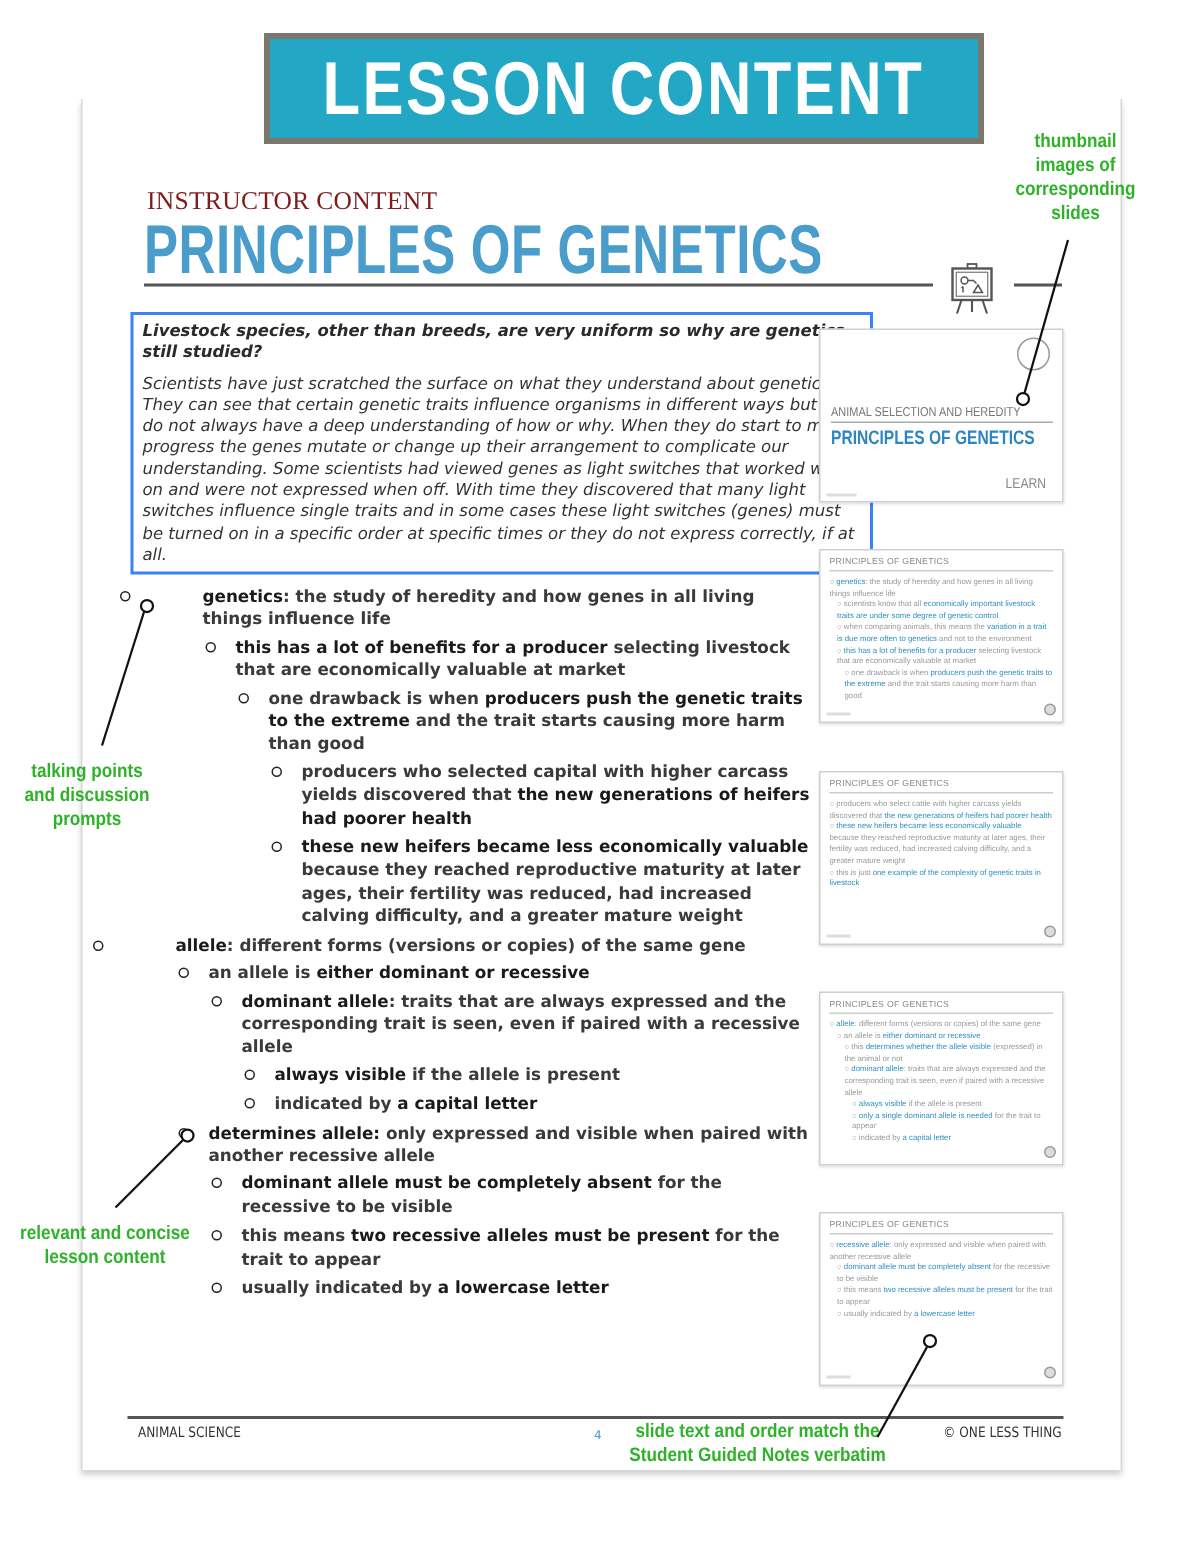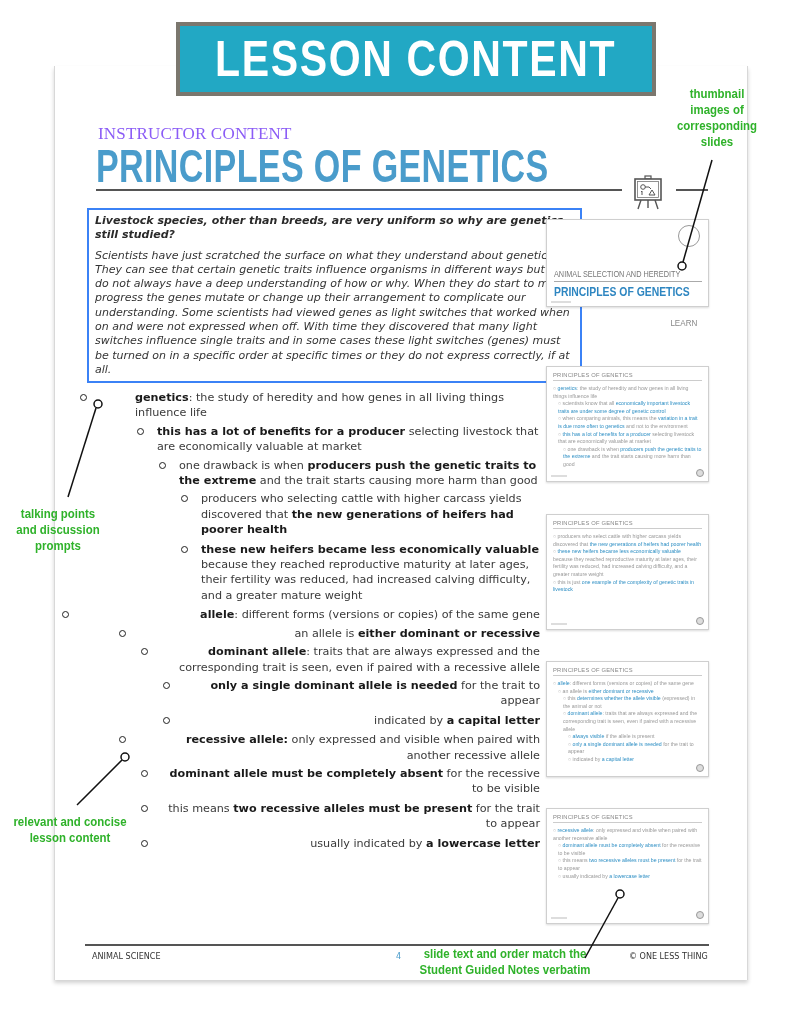"INSTRUCTOR CONTENT" .kicker { color: #8b5cf6 -> #7f1d1d }
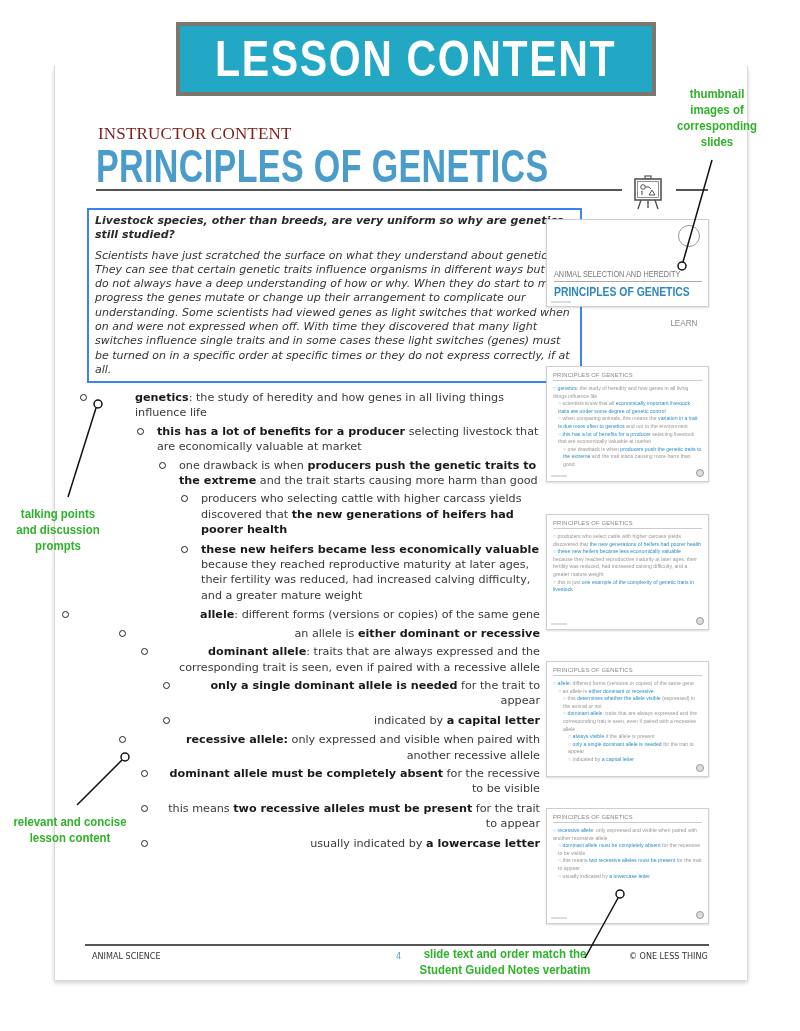"ANIMAL SELECTION AND HEREDITY" .thumb-title-slide { height: 88px -> 116px }
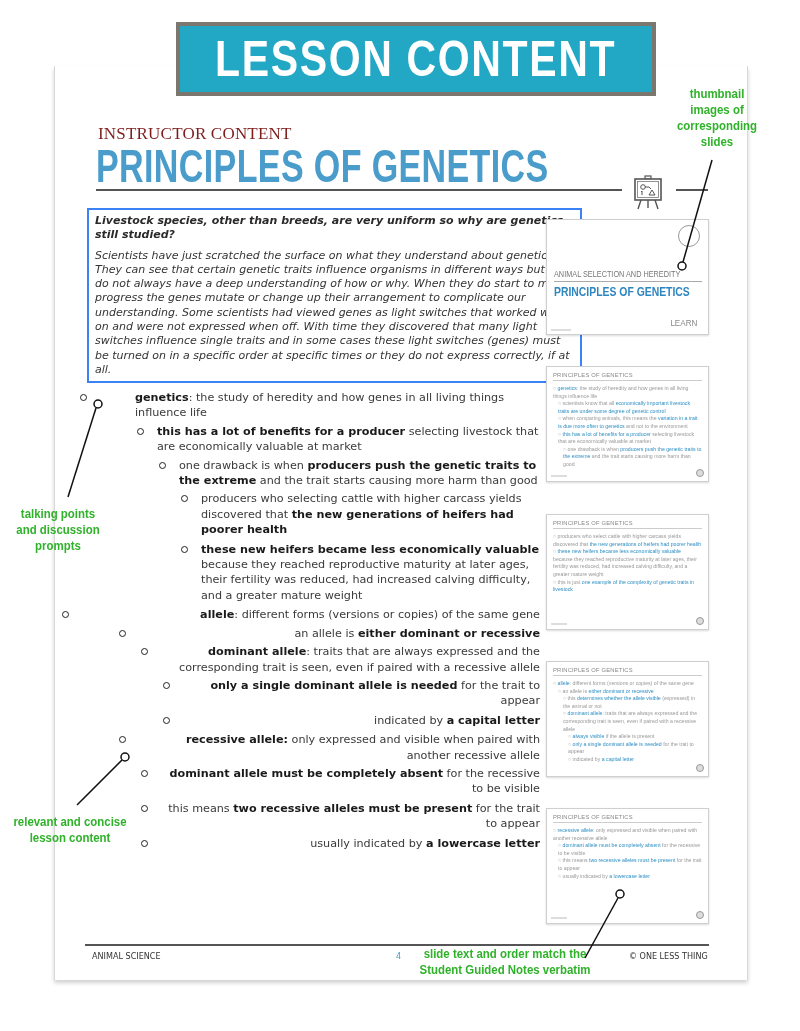"genetics: the study of heredity" .notes li { font-weight: none -> bold }
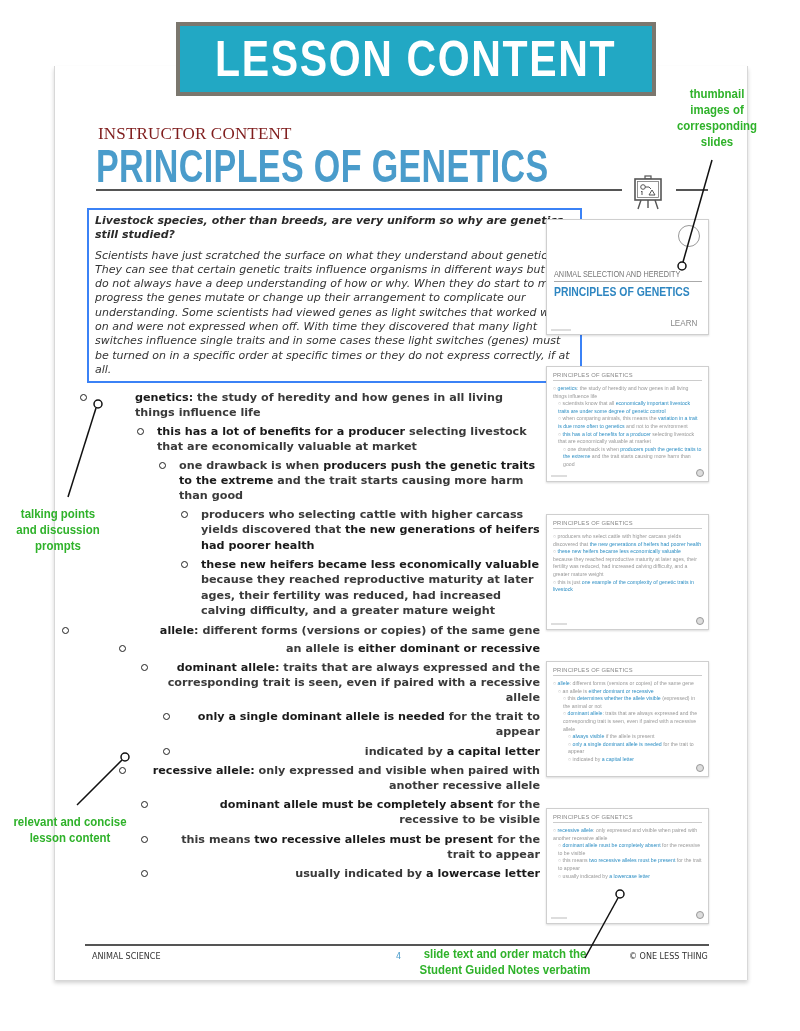"producers who selecting cattle with" span { text: selecting cattle -> selected capital }
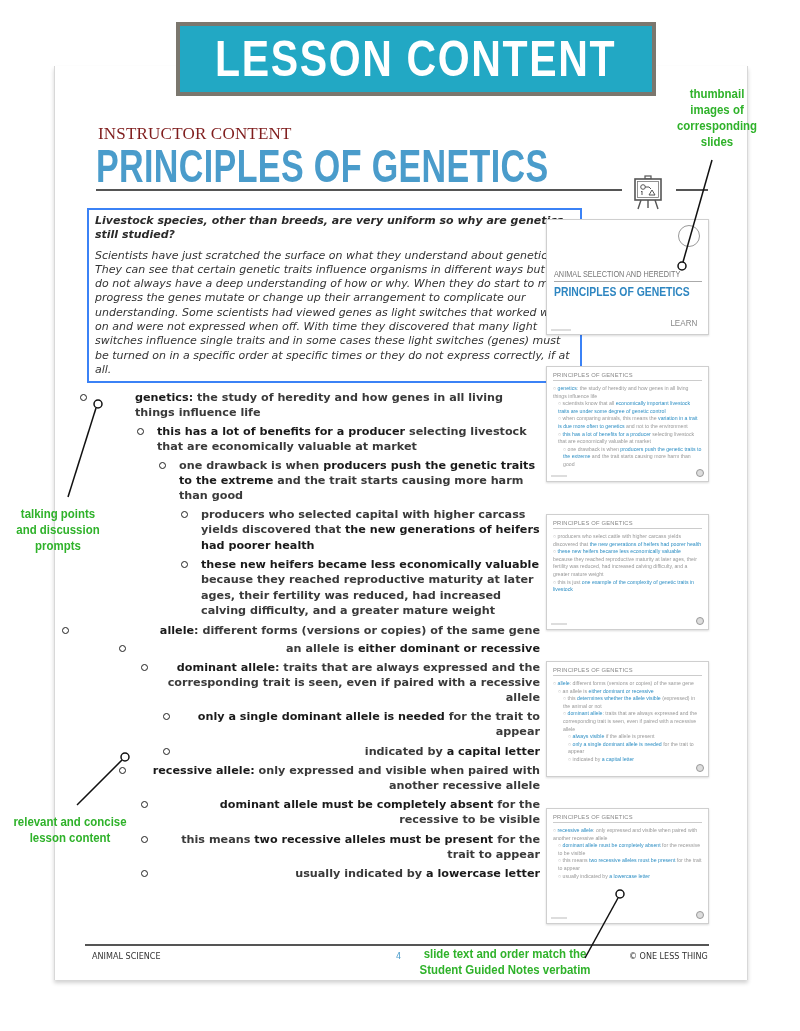"allele: different forms (versions or" ul { text-align: right -> none }
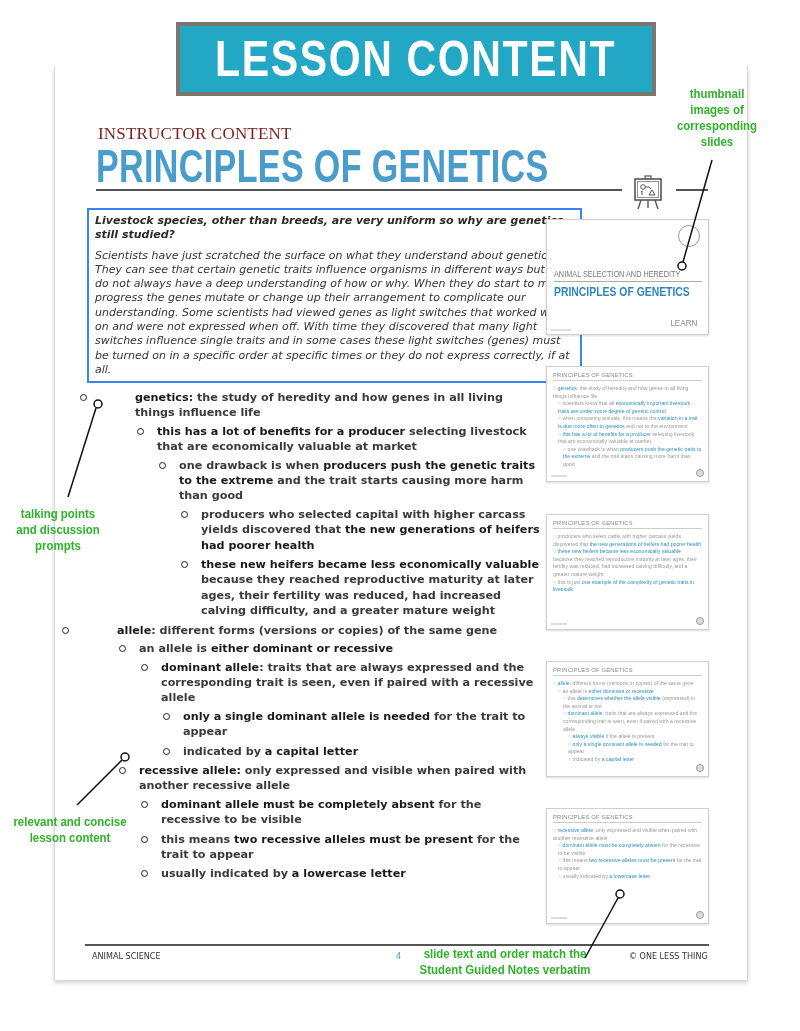"always visible if the allele" li { html: none -> <li><b>always visible</b><span> if the allele is present</span></li> }
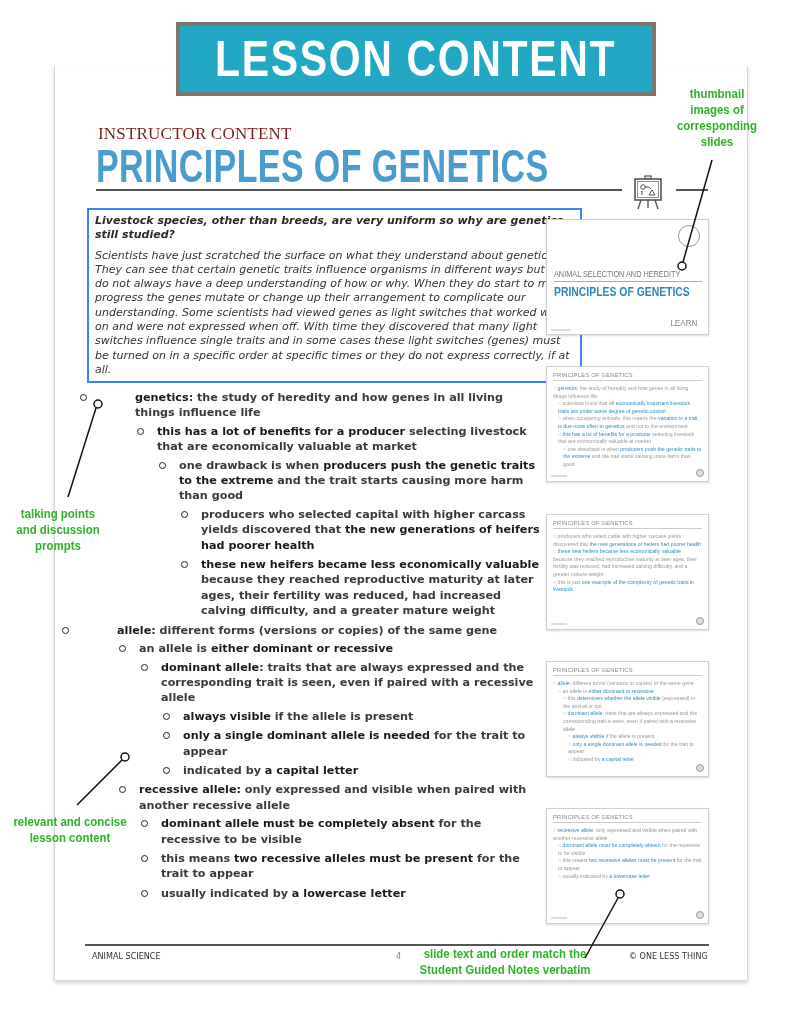"only a single dominant allele is needed for" li { html: <li><b>only a single dominant allele is needed</b><span> for the trait to appear</span></li> -> none }
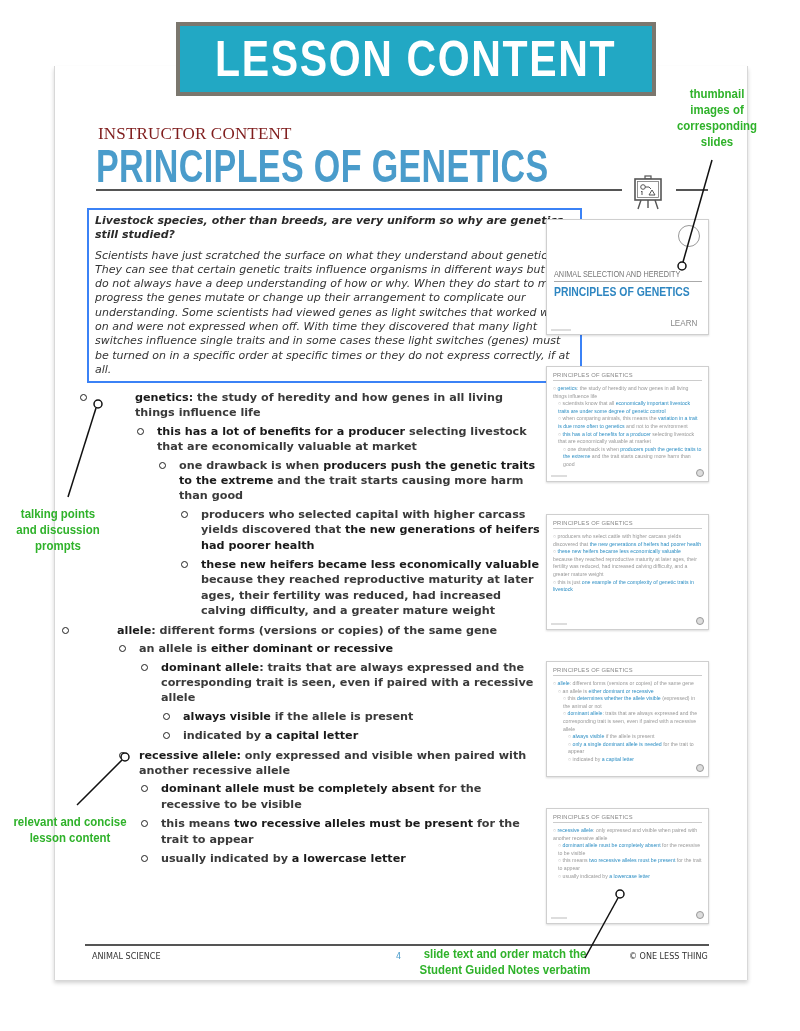"recessive allele:" b { text: recessive -> determines }
